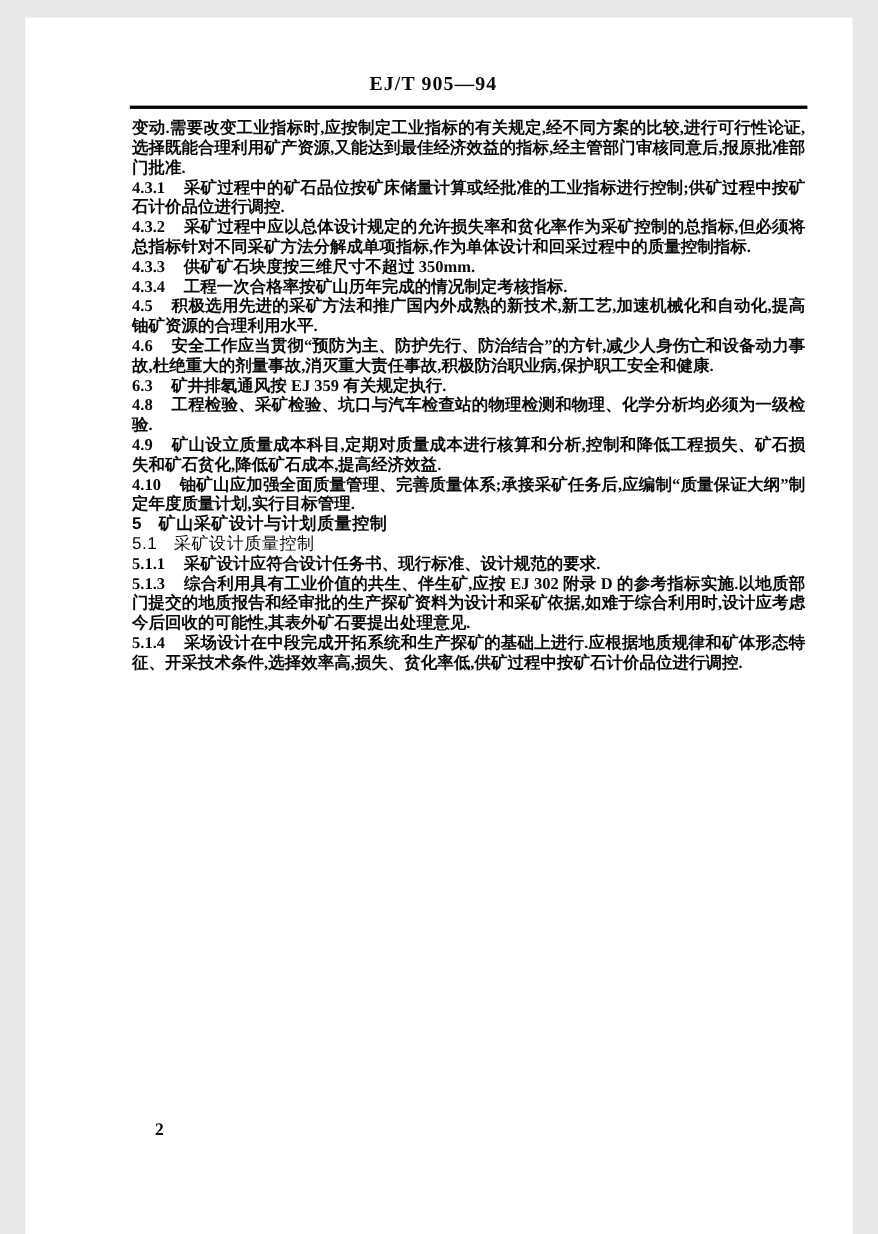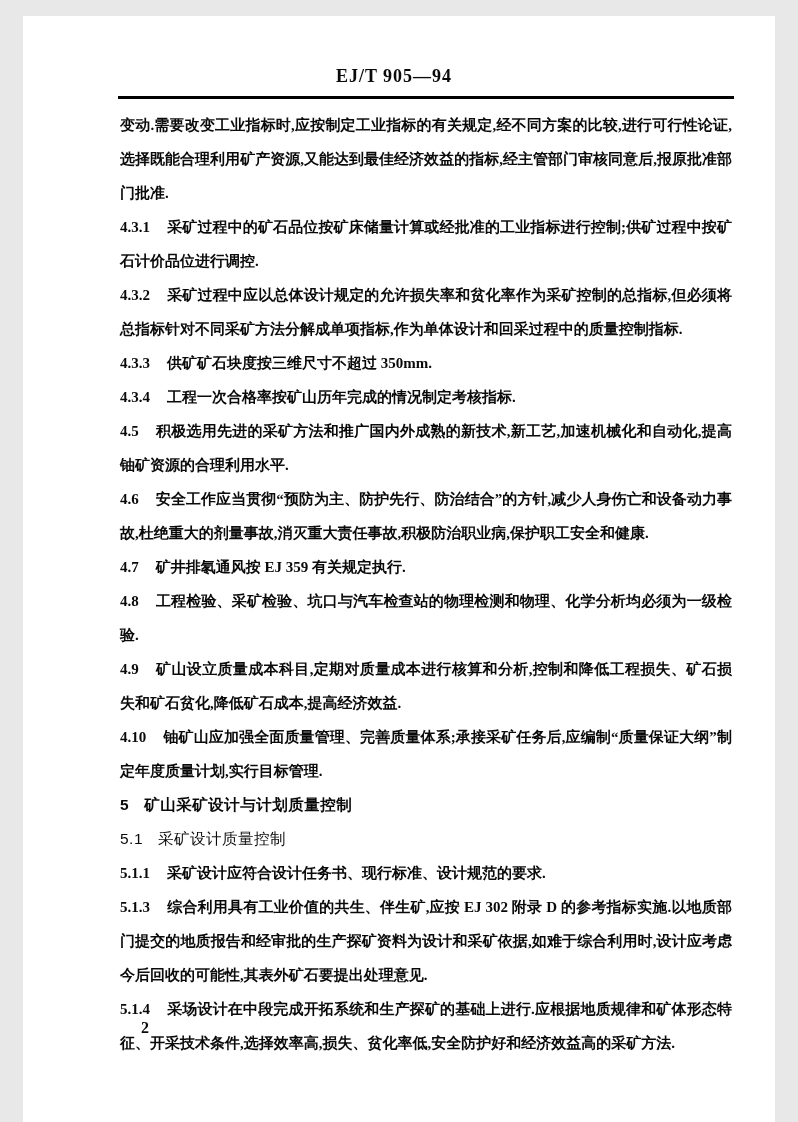"变动.需要改变工业指标时,应按制定工业指标的有关规定,经不同方案的比较,进行可行" .content { line-height: 34px -> 18px }
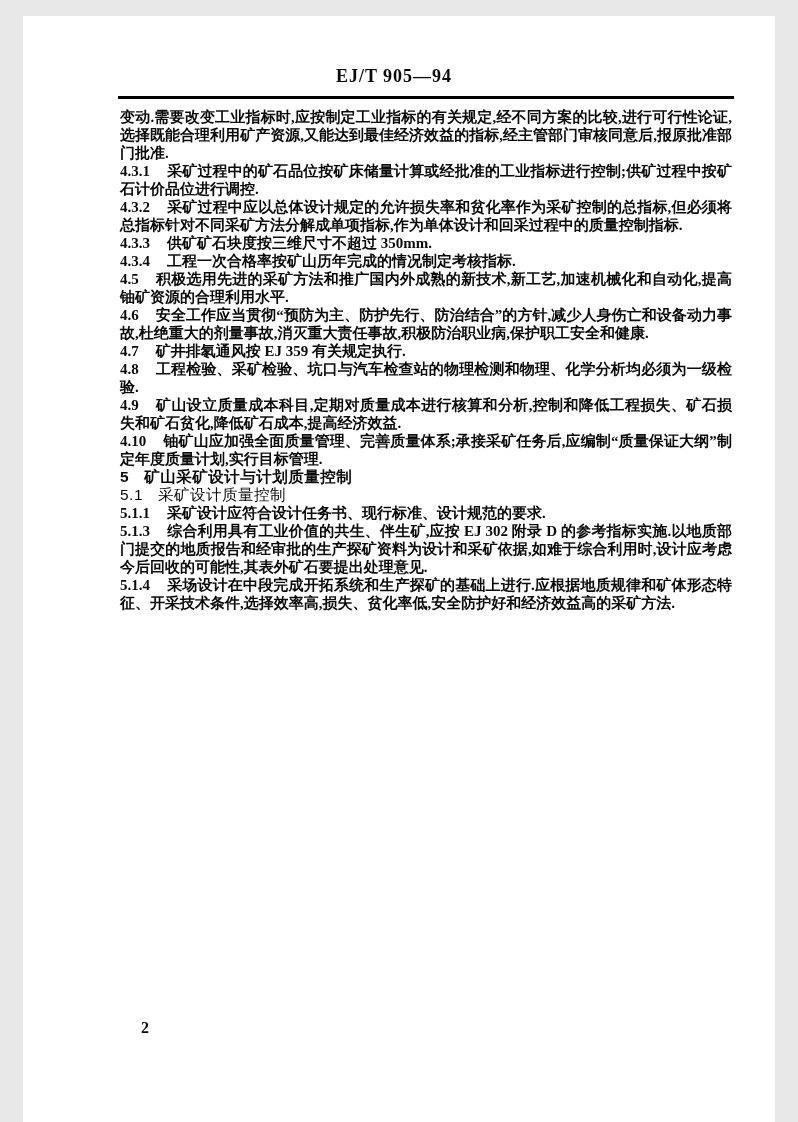"4.7" span.num { text: 4.7 -> 6.3 }
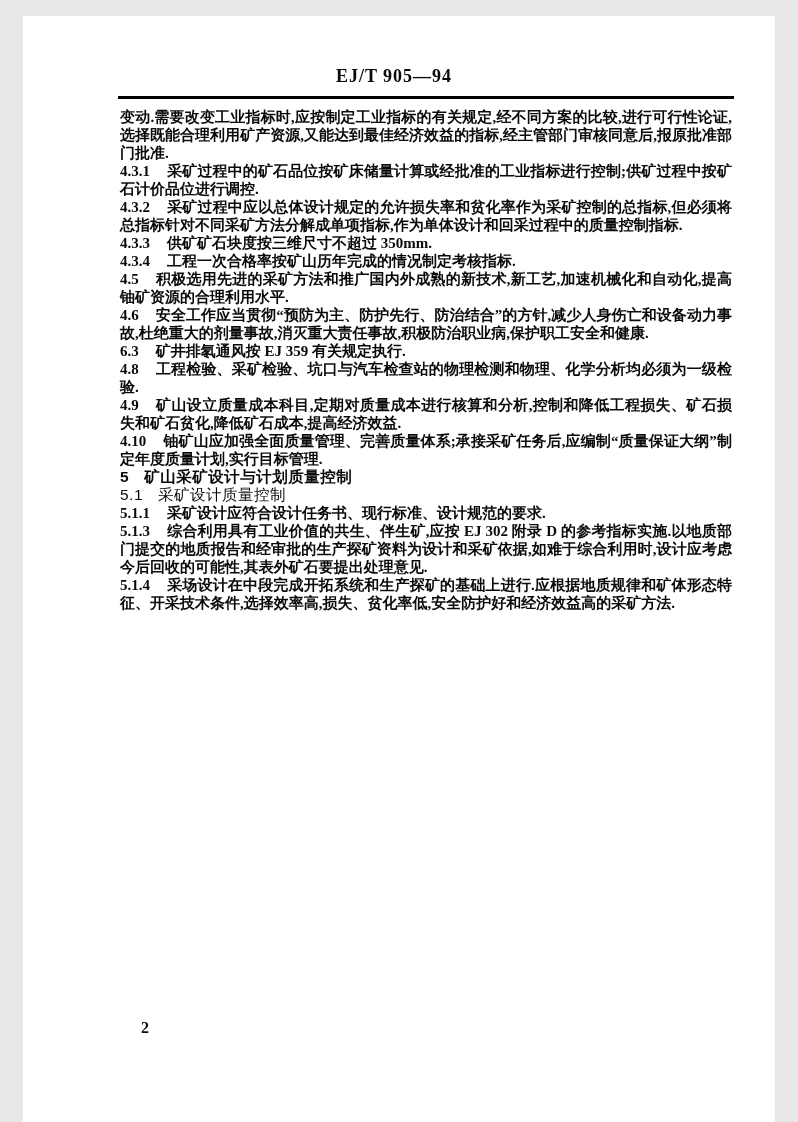"采场设计在中段完成开拓系统和生产探矿的基础上进行.应根据地质规律和矿体形态特征、" span { text: ,安全防护好和经济效益高的采矿方法 -> ,供矿过程中按矿石计价品位进行调控 }
